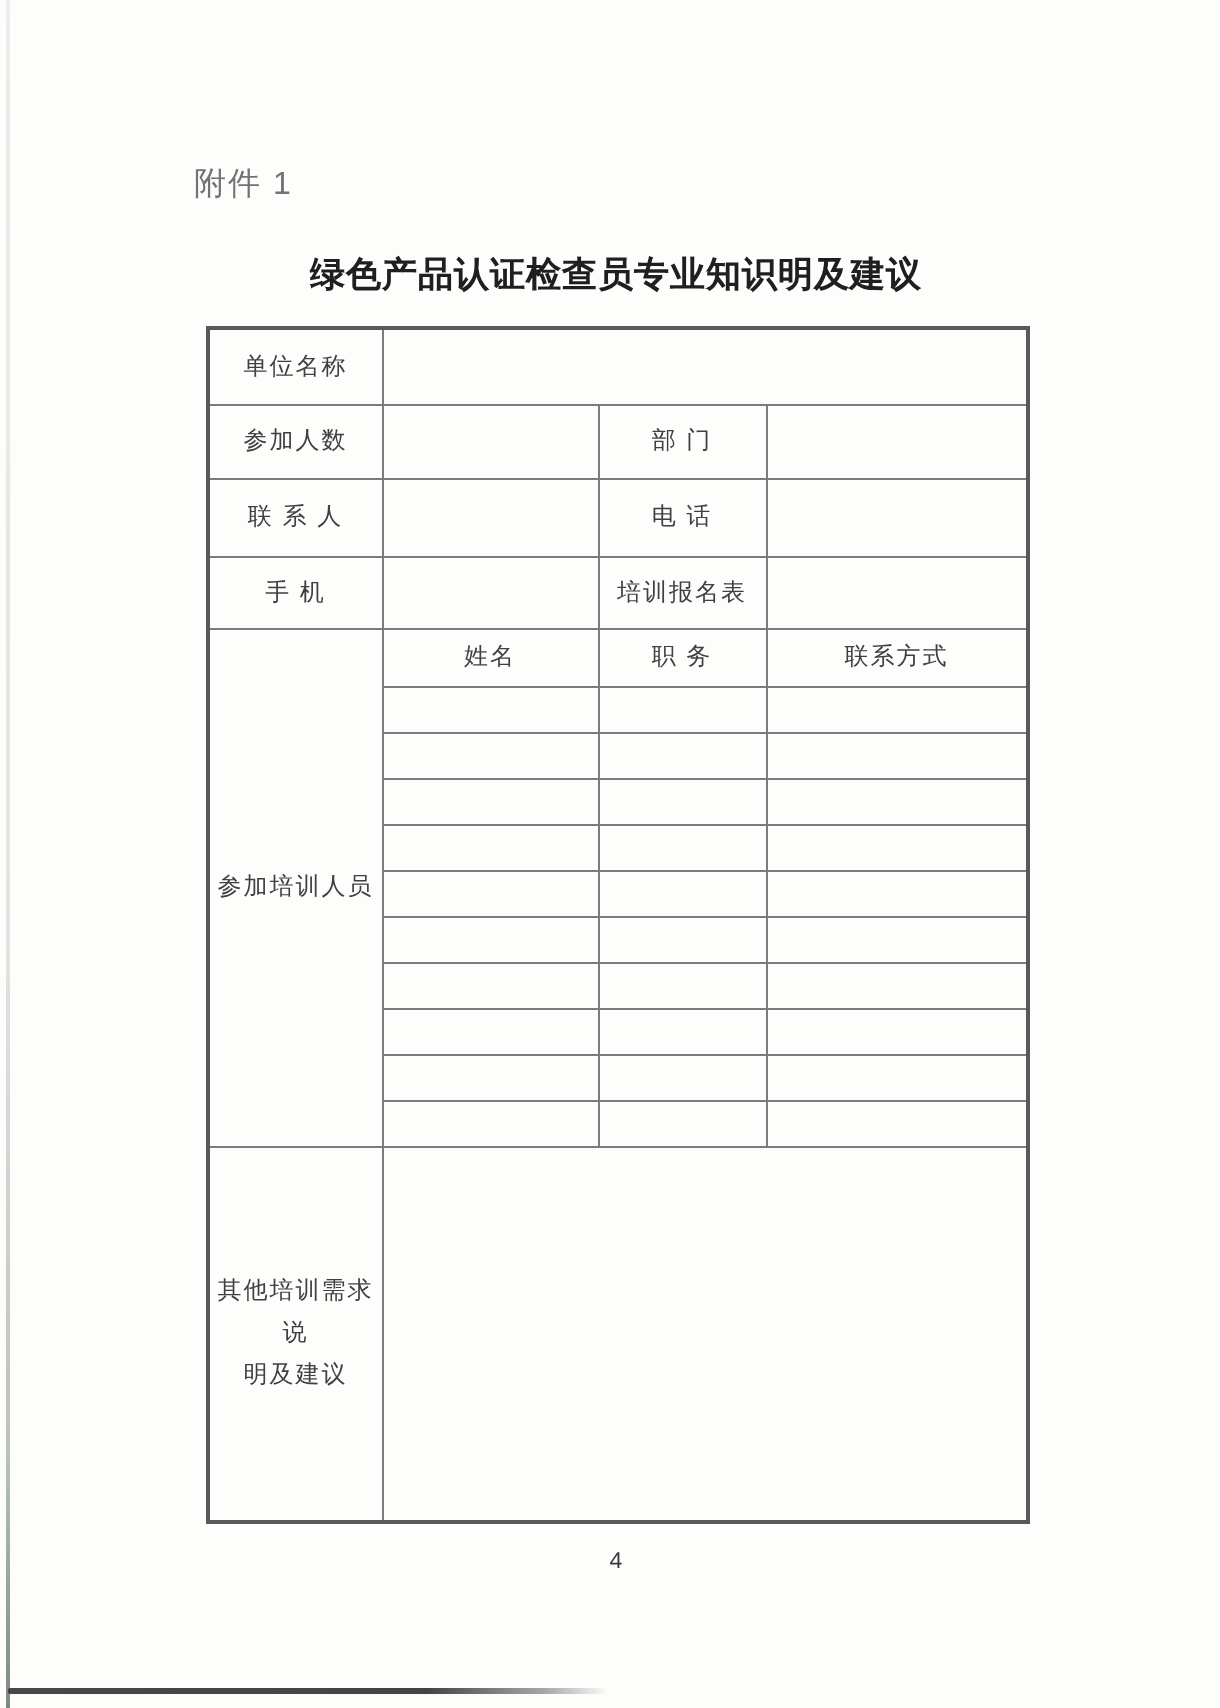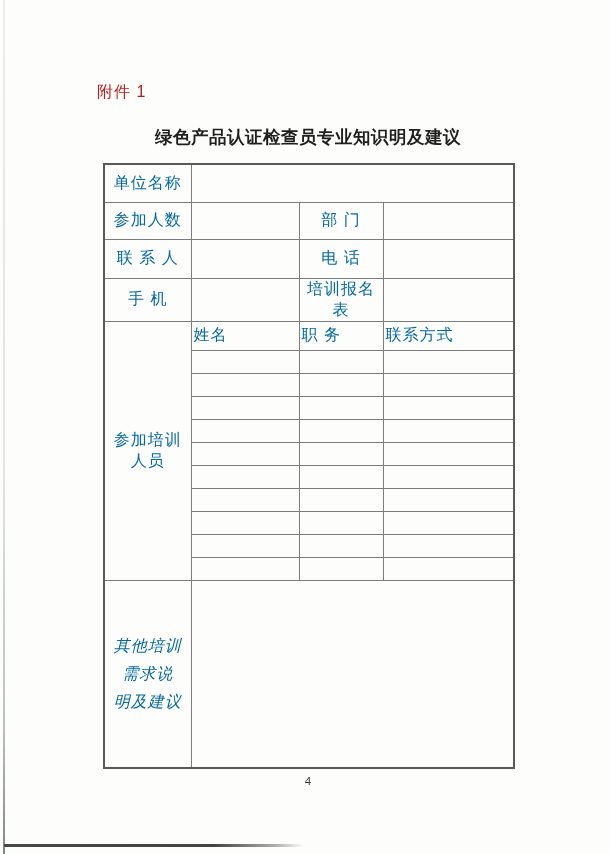"附件 1" .attachment { color: #b91c1c -> #737373 }
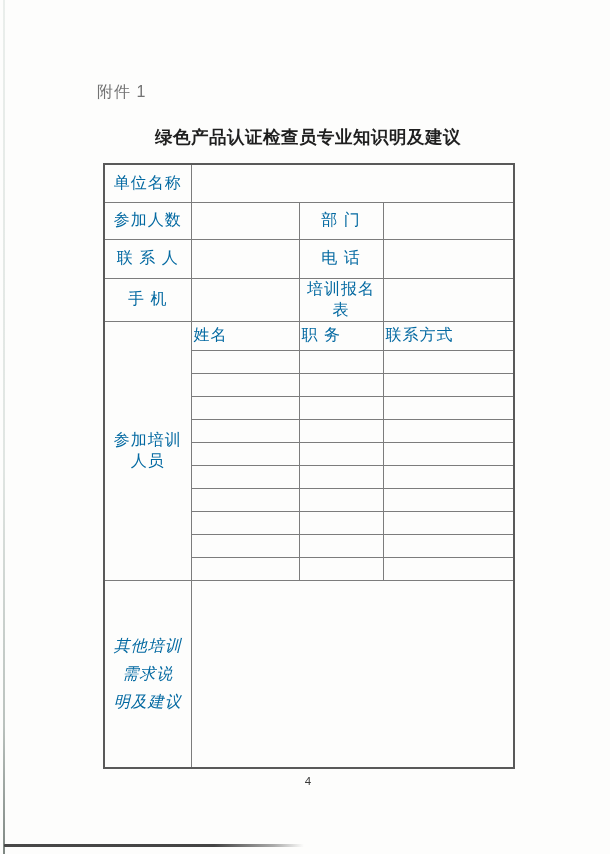"单位名称" .form-table td { color: #0369a1 -> #404040; font-size: 16px -> 12px }
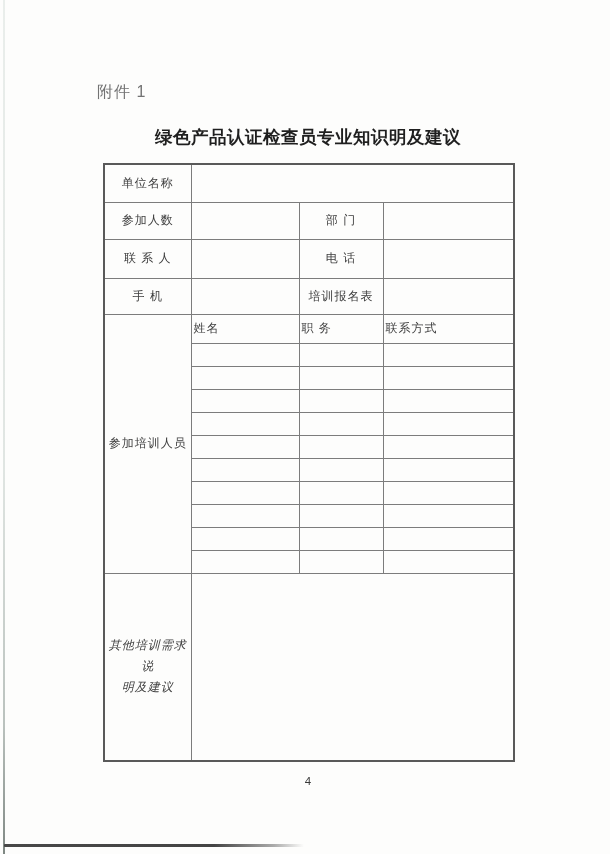"姓名" .form-table td.hdr { text-align: left -> center }
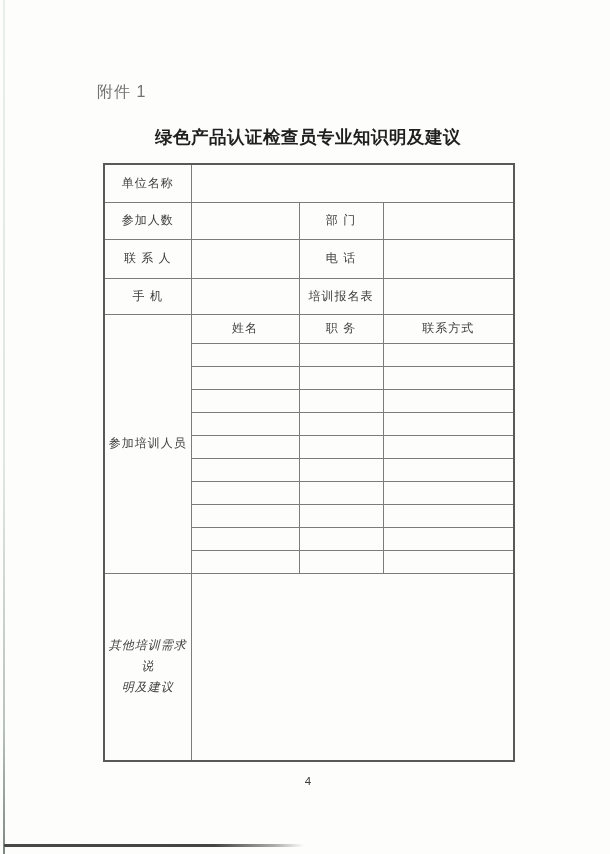"其他培训需求说" .two-line div { font-style: italic -> none }
